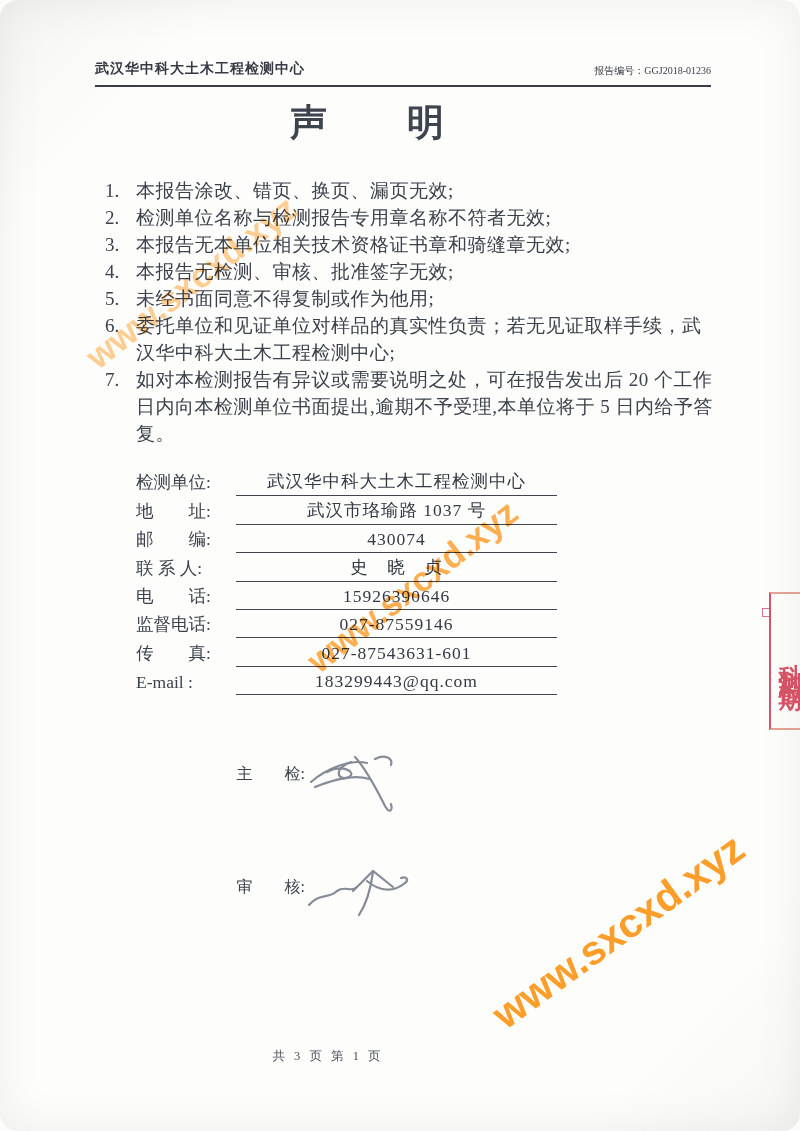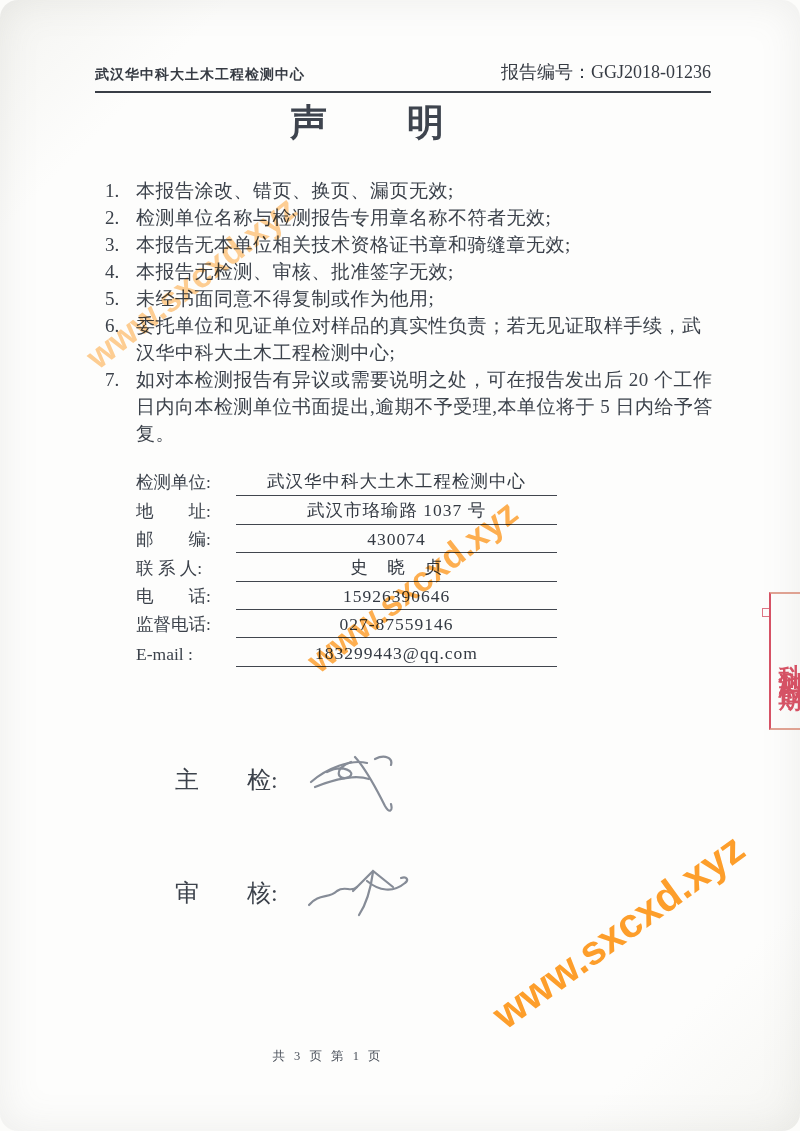"报告编号：GGJ2018-01236" .report-no { font-size: 18px -> 10px }
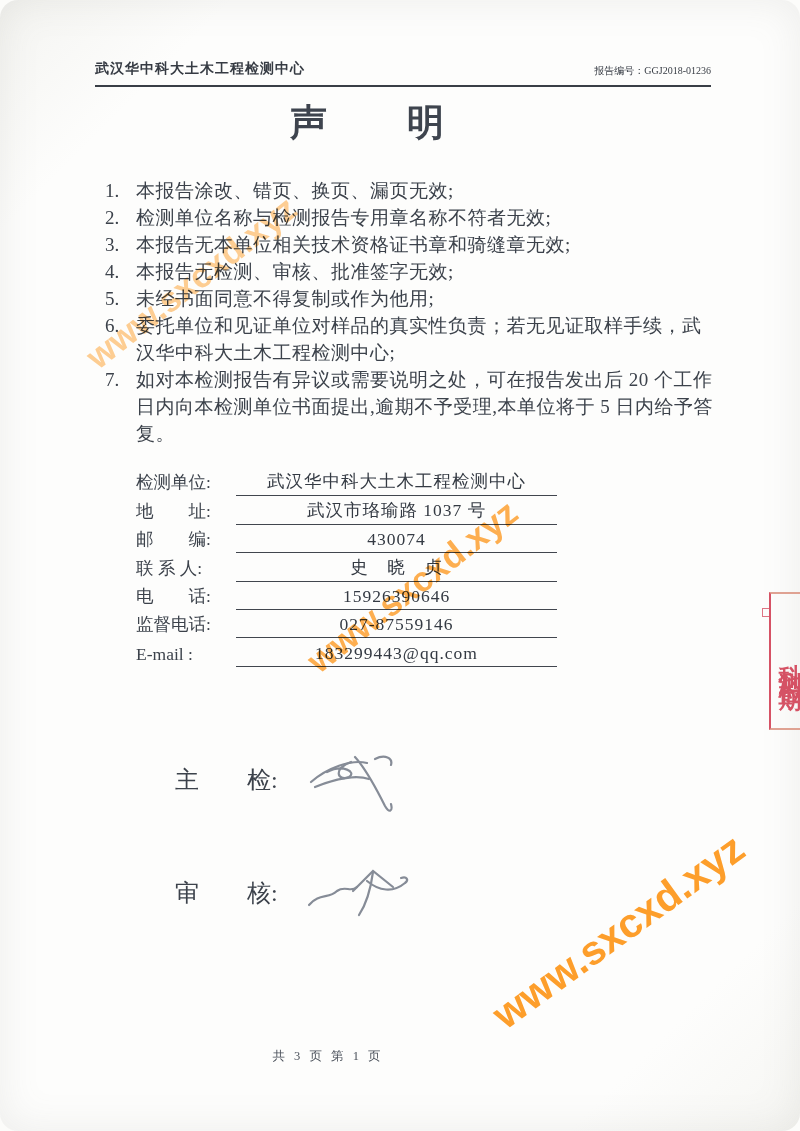"传 真:" div.contact-row { html: none -> <div> <span>传 真:</span> <span>027-87543631-601</span> </div> }
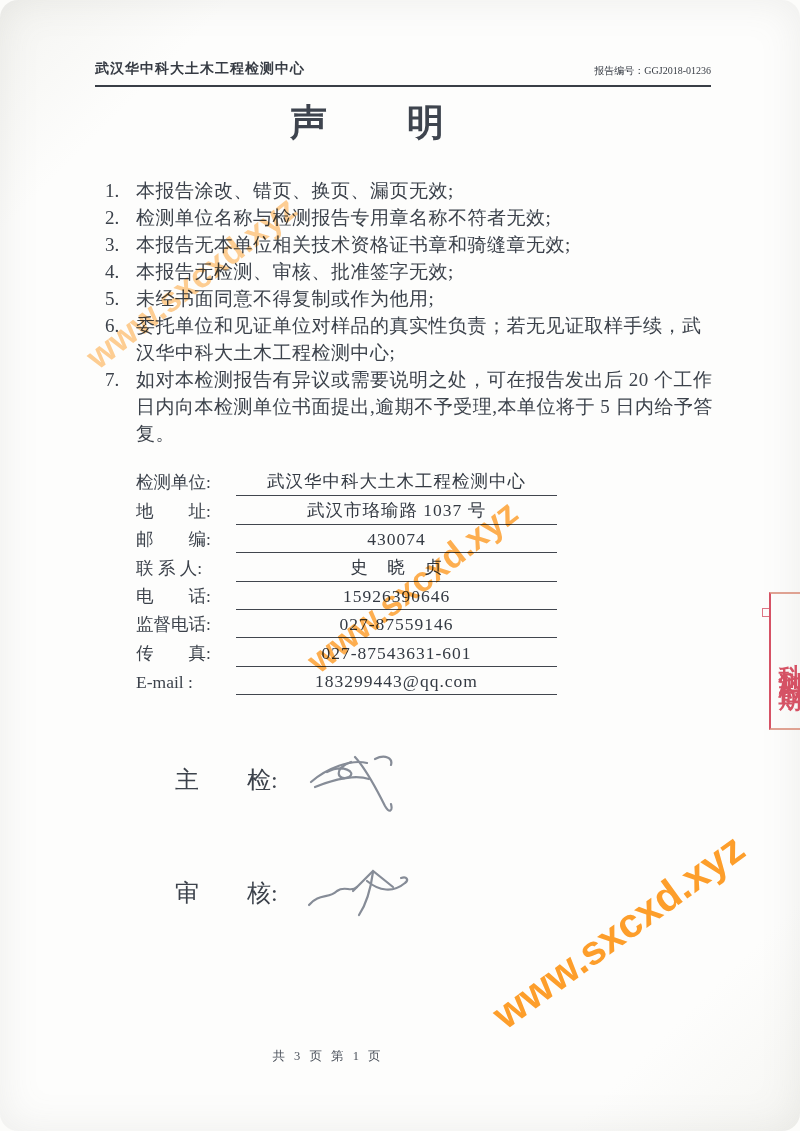"主 检:" .sign-label { font-size: 24px -> 16px; text-align: none -> right }
